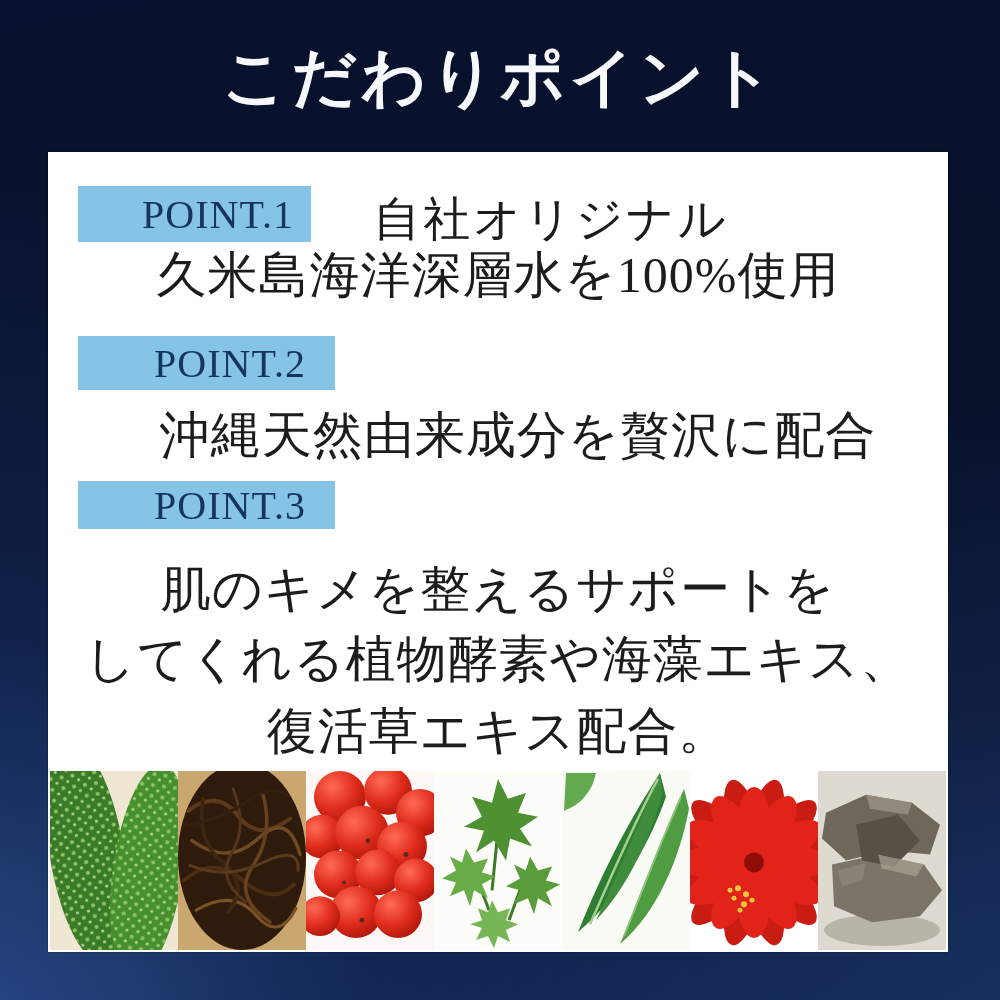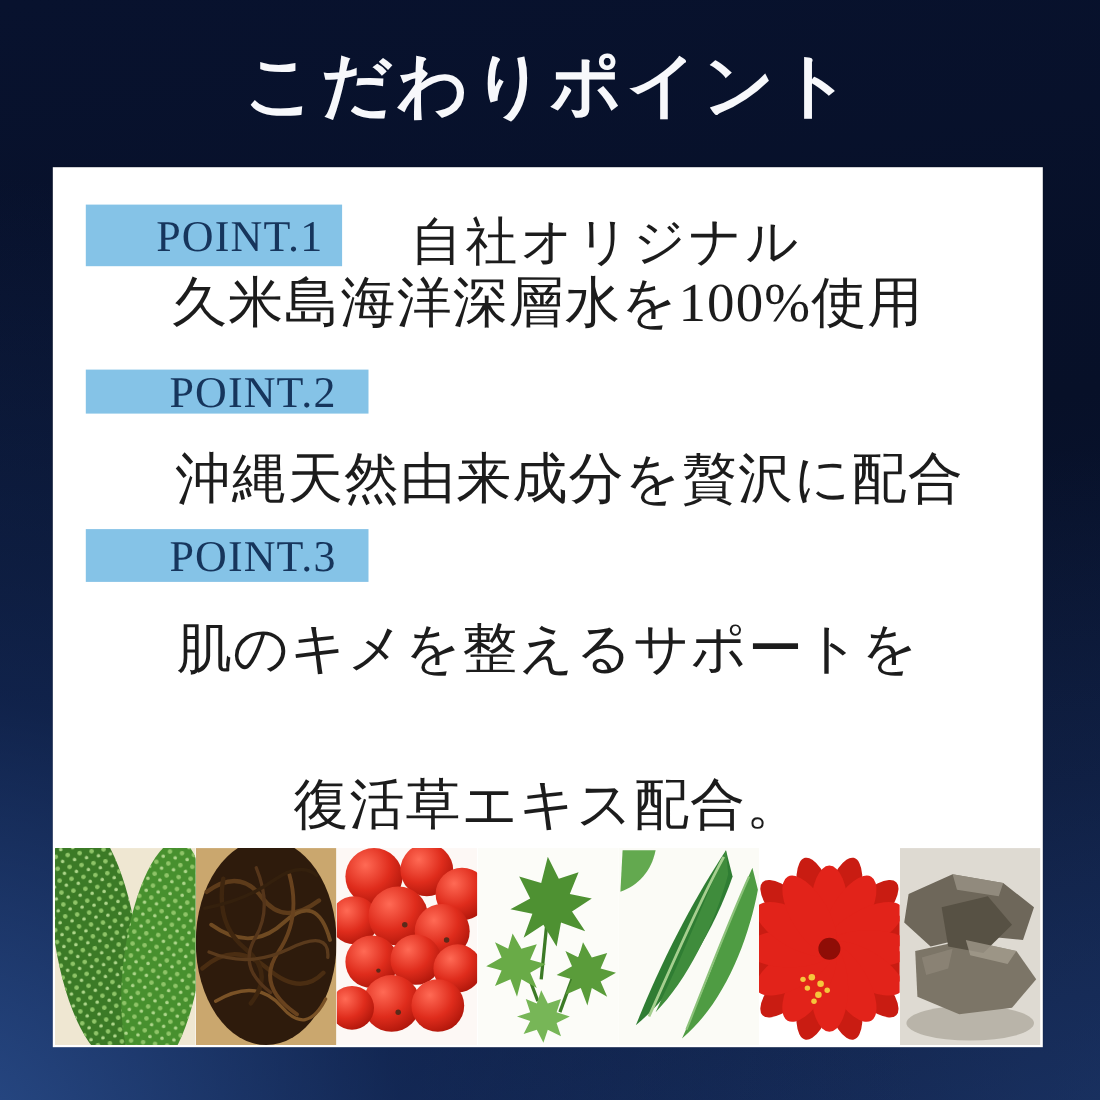"POINT.2" .badge-2 { height: 40px -> 54px }
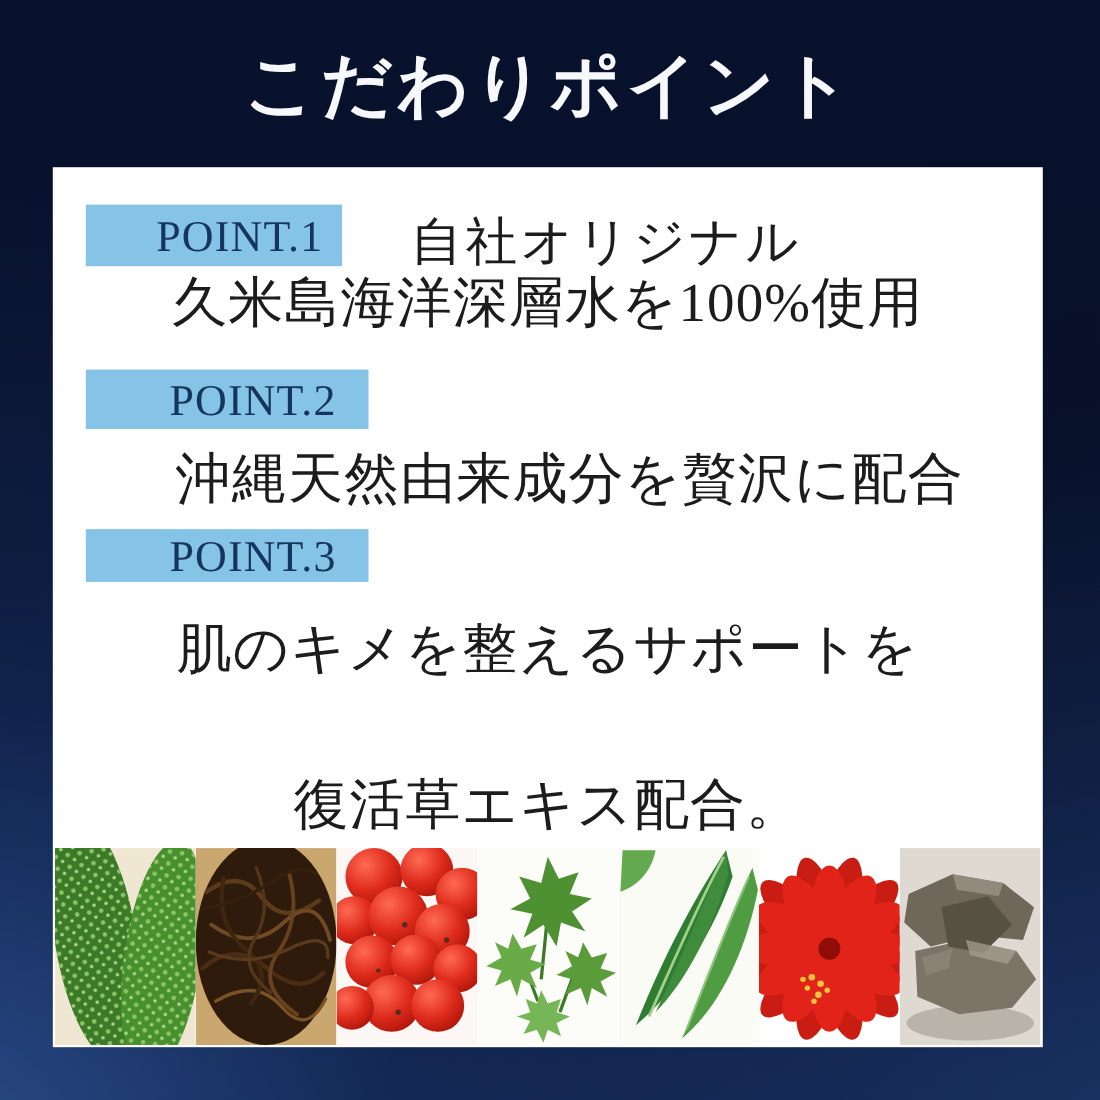"してくれる植物酵素や海藻エキス、" div.body-line { html: none -> <div>してくれる植物酵素や海藻エキス、</div> }
